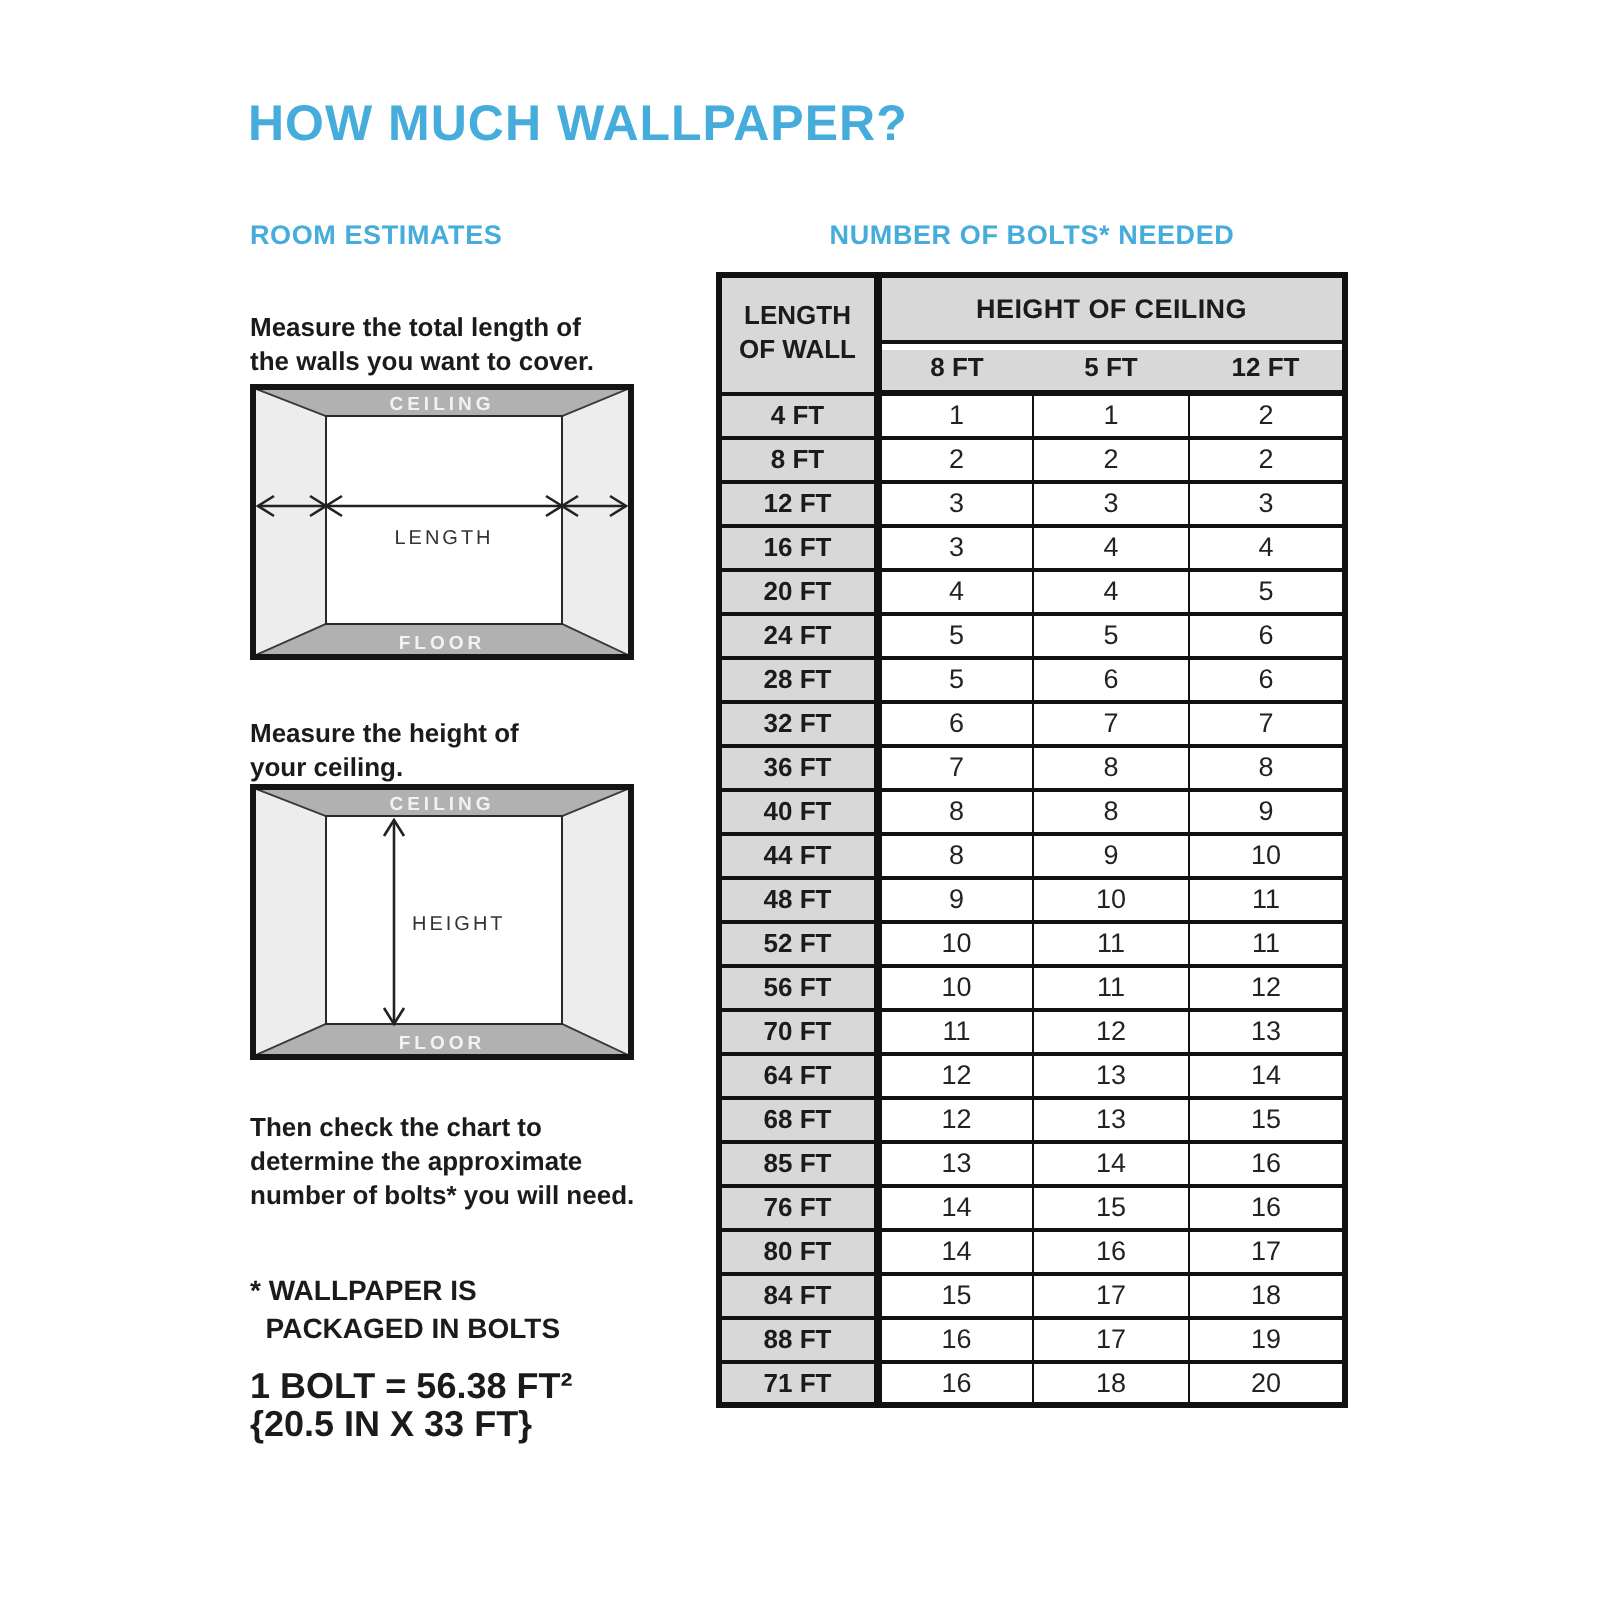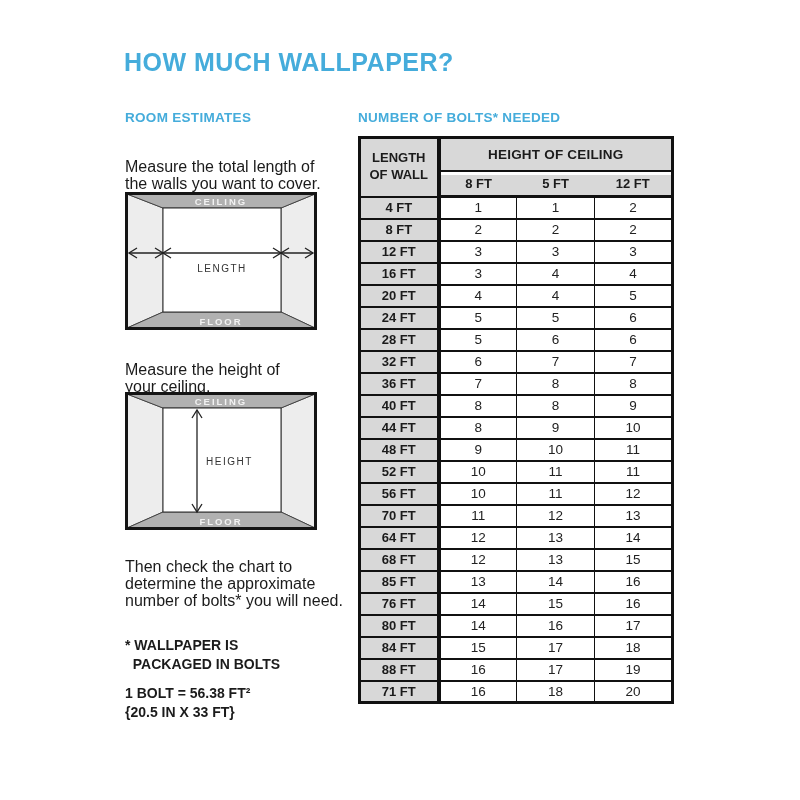"NUMBER OF BOLTS* NEEDED" .bolts-heading { text-align: left -> center }
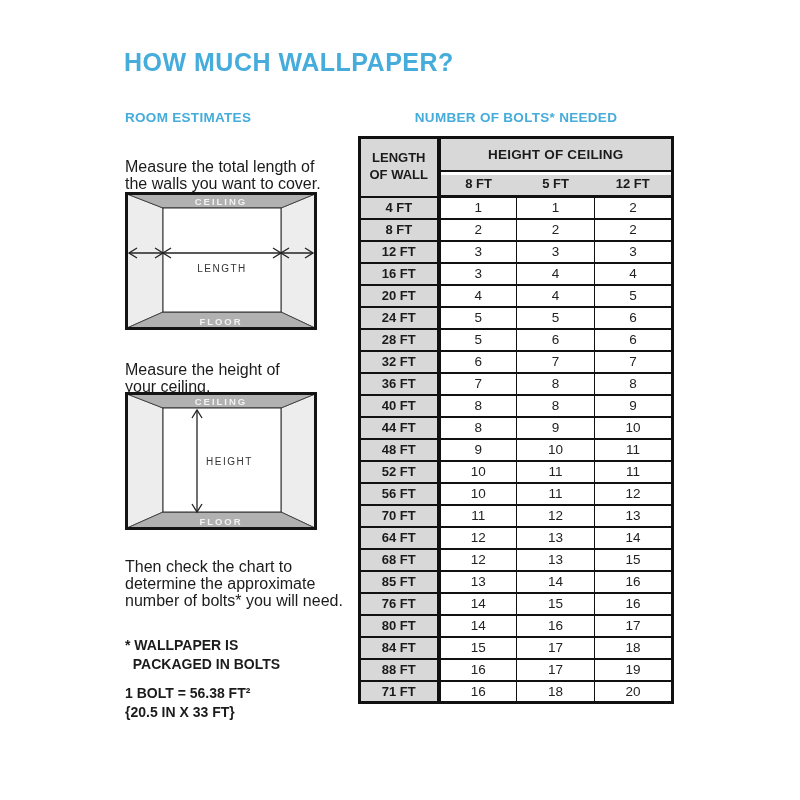"Measure the total length of" .para { font-size: 16px -> 13px; font-weight: none -> bold }
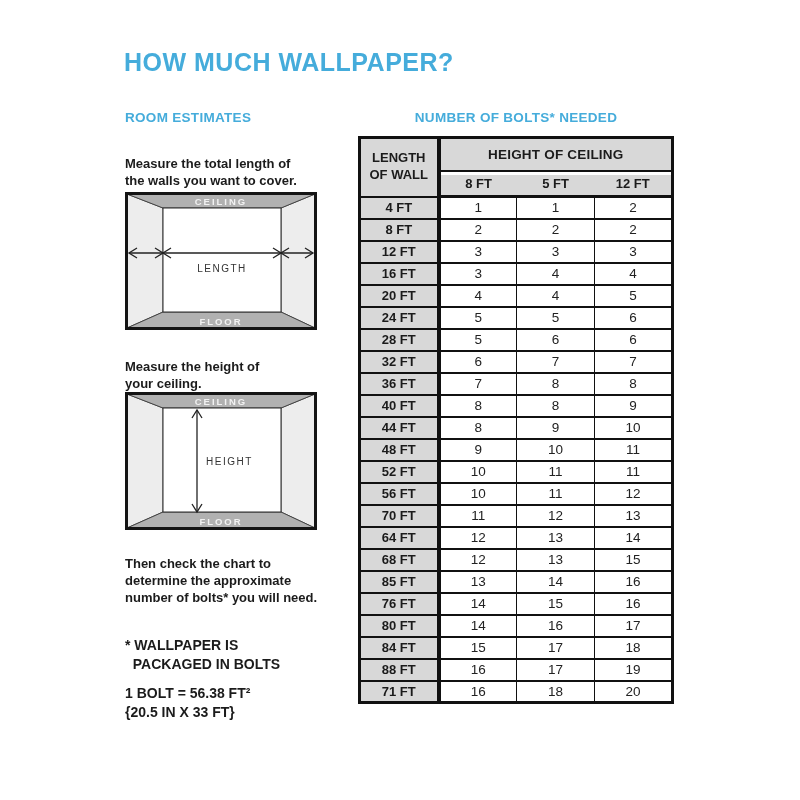"1 BOLT = 56.38 FT²" .spec { font-size: 14px -> 18px }
